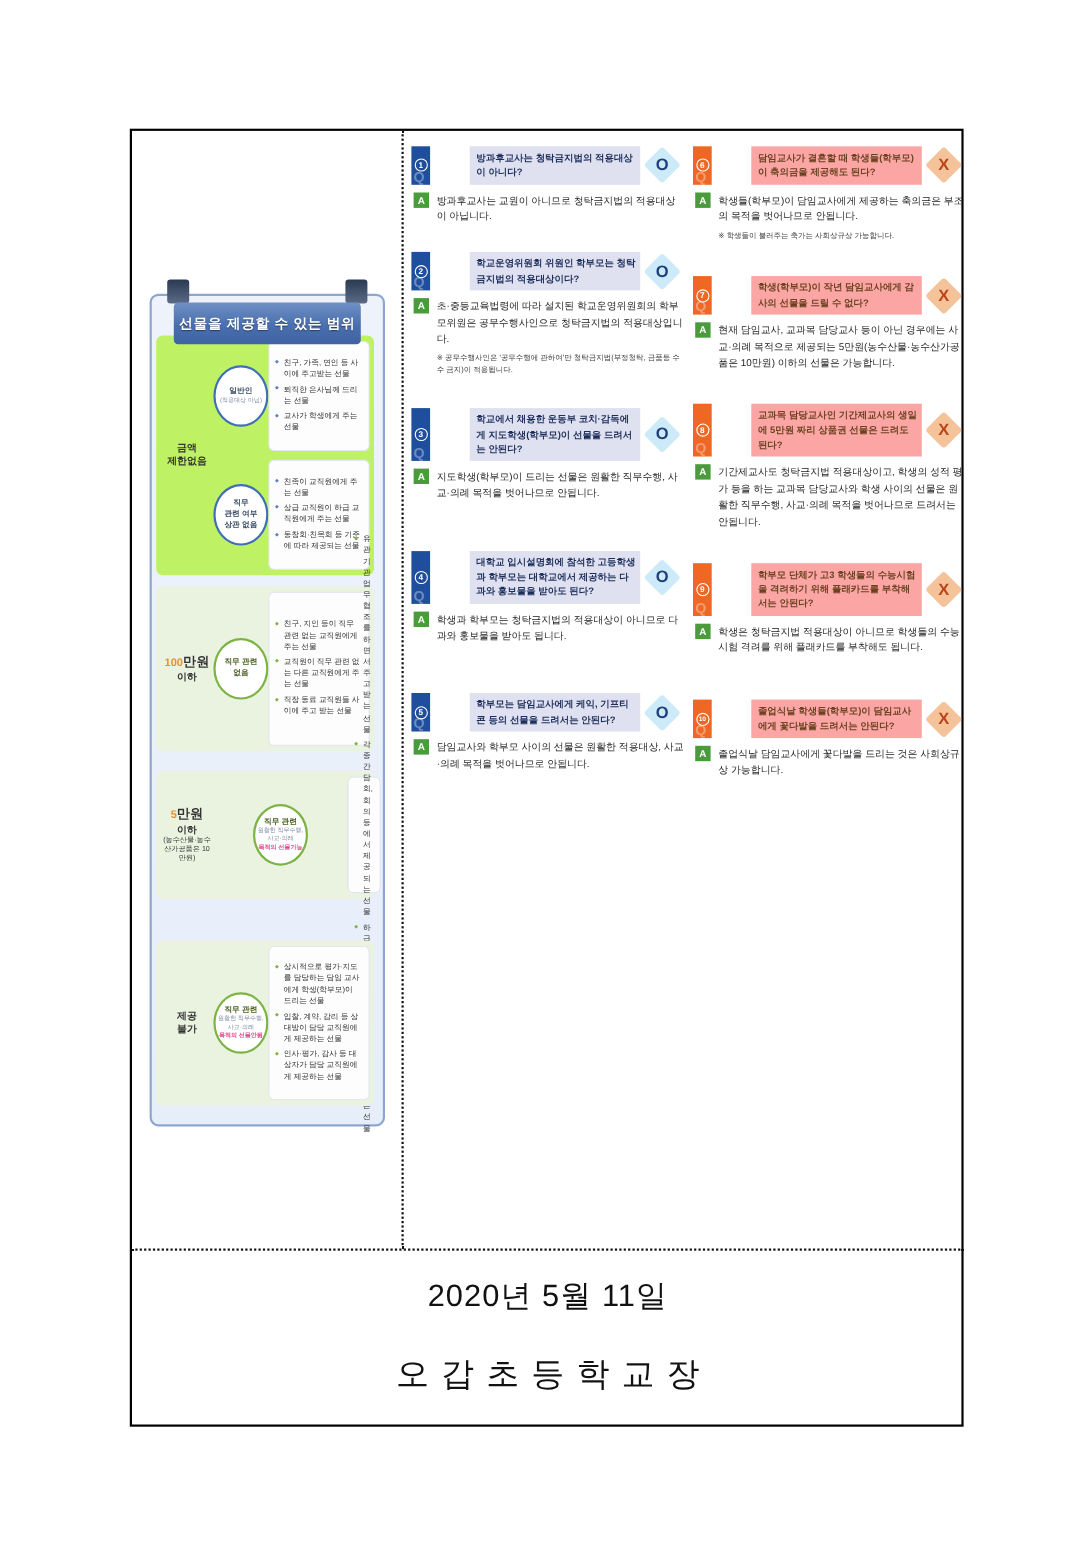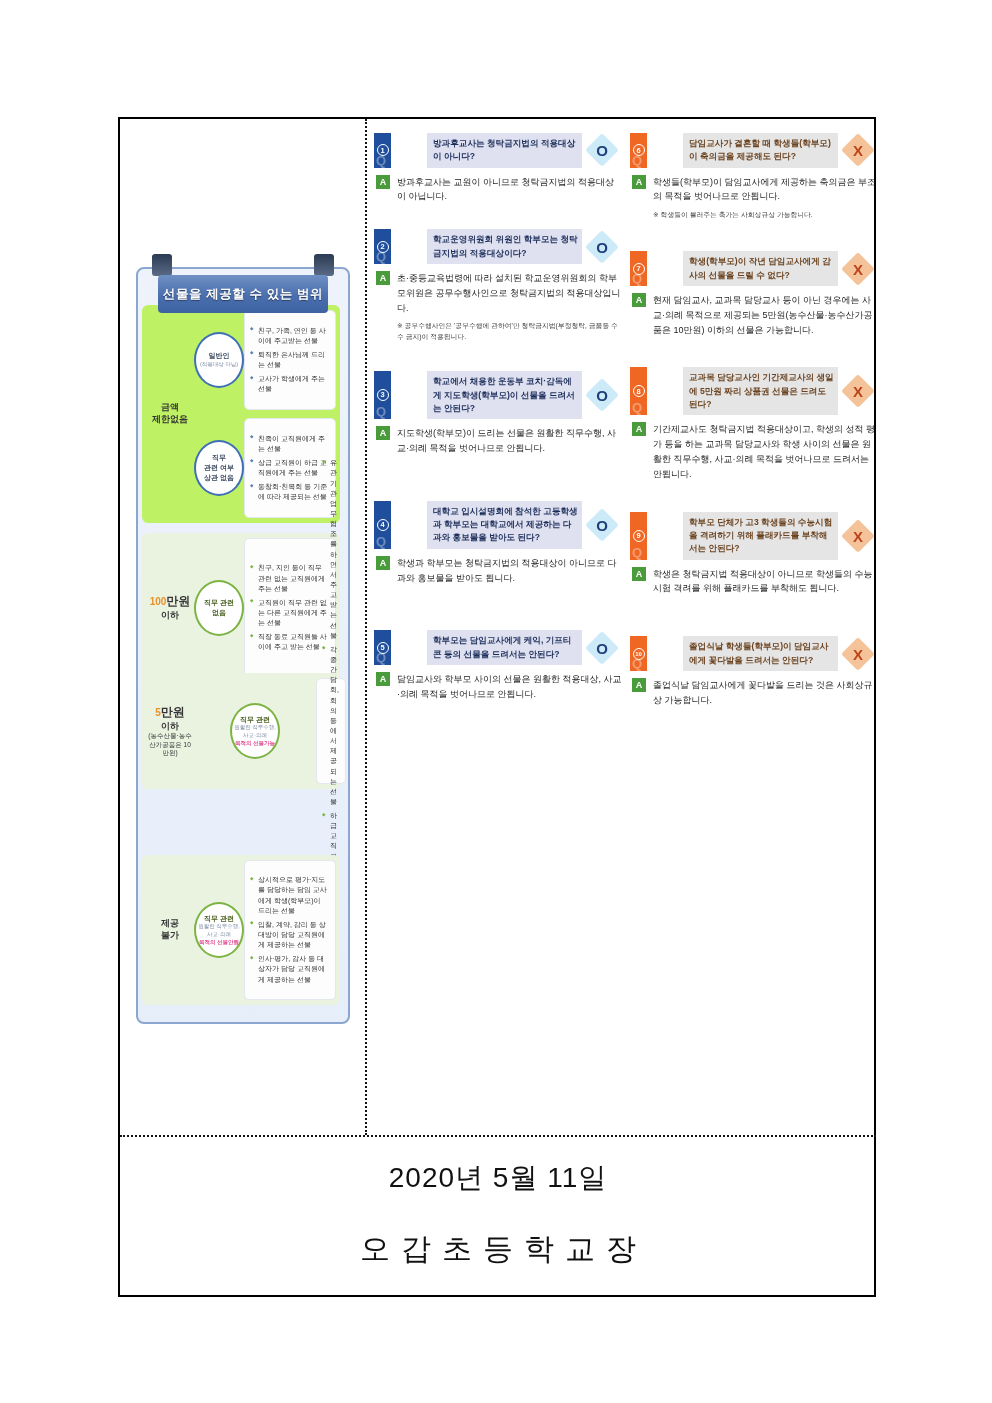"담임교사가 결혼할 때 학생들(학부모)이 축의금을" .qa-item.x .q-text { background: #e5e5e5 -> #fca5a5 }
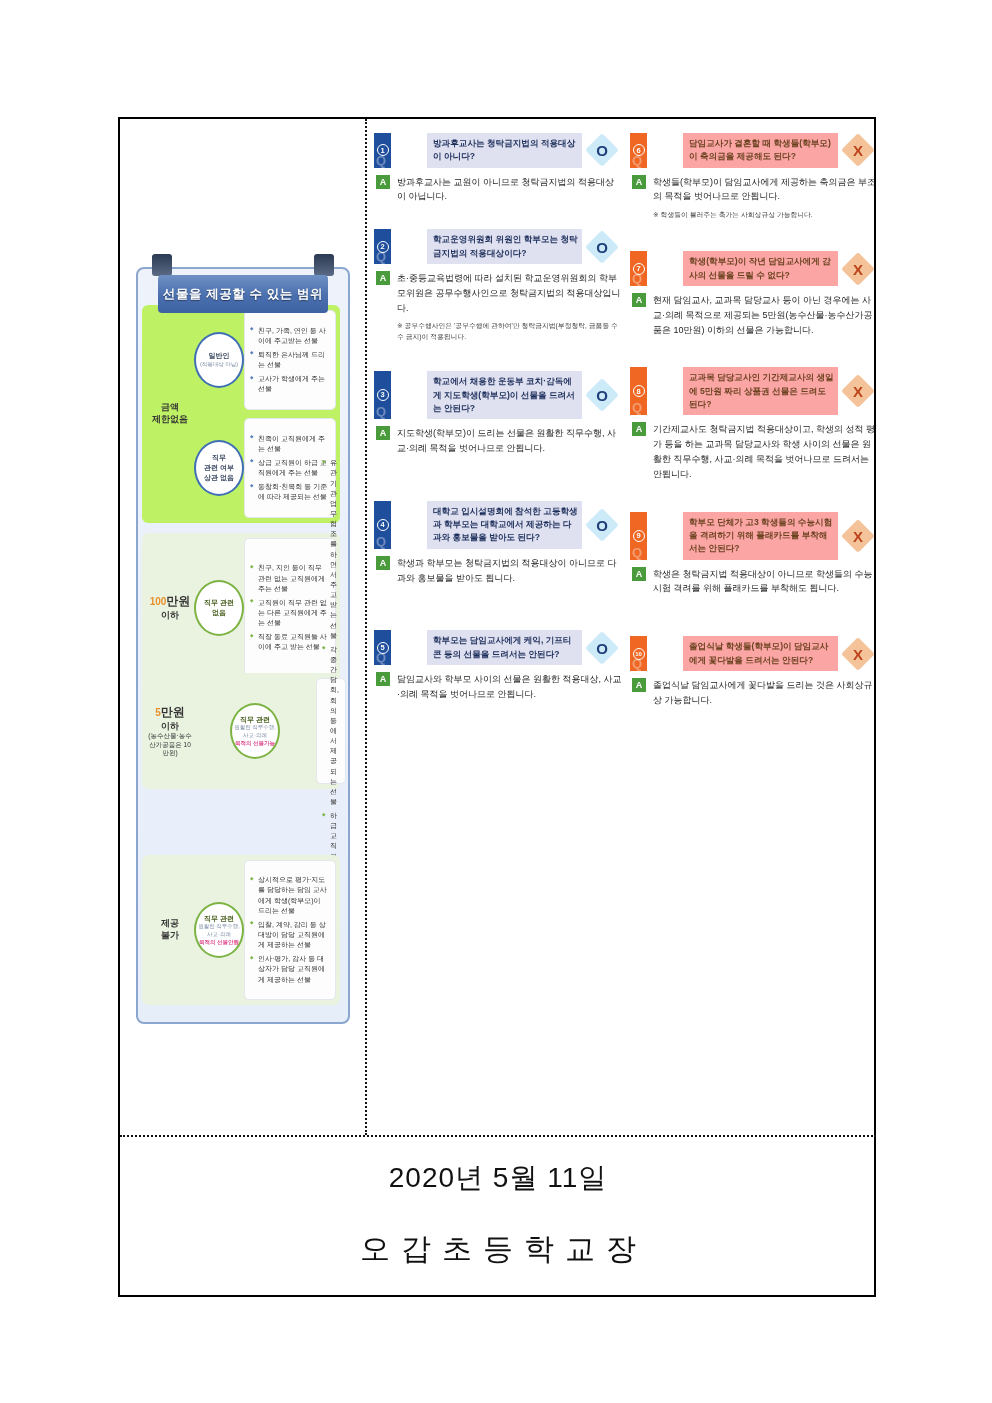"5만원" div.tier { top: 424px -> 452px }
